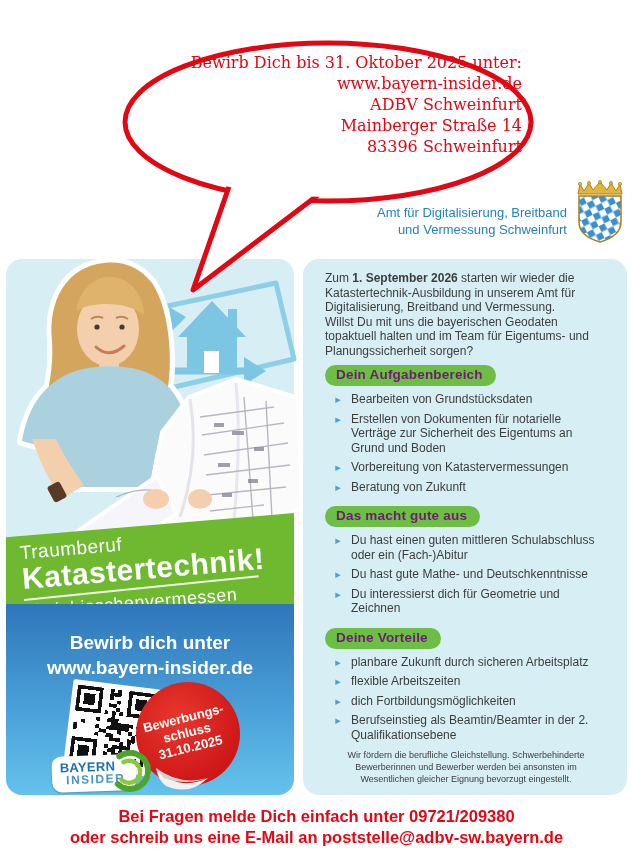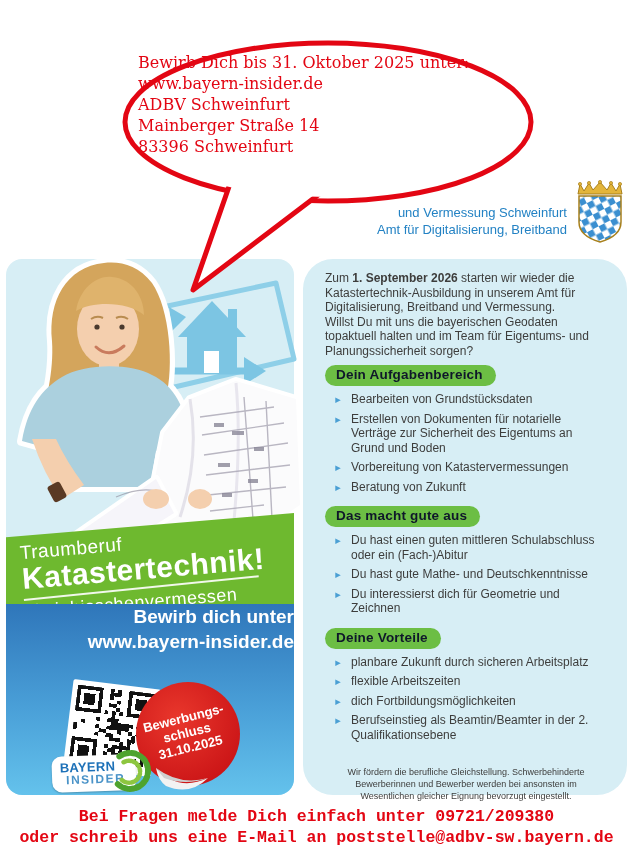"Bewirb Dich bis 31. Oktober" .bubble-text { text-align: left -> right }
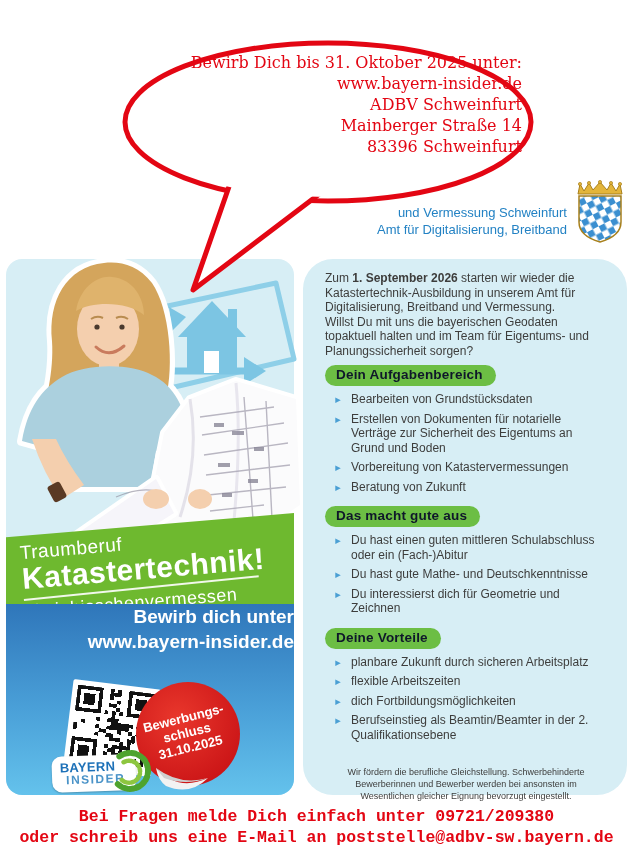"und Vermessung Schweinfurt" div { order: before "Amt für Digitalisierung, Breitband" -> after "Amt für Digitalisierung, Breitband" }
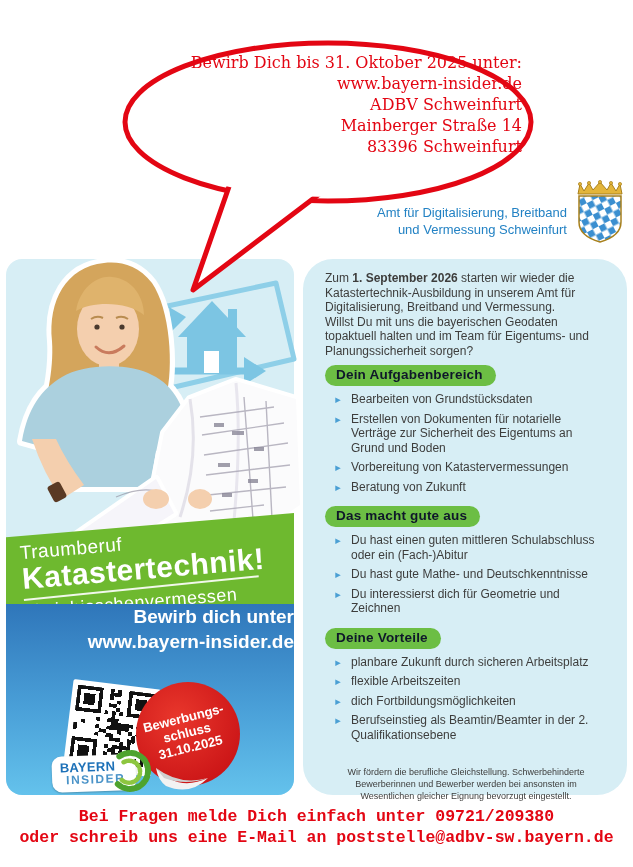"Zum 1. September 2026 starten" .card-right { border-radius: 30px -> 16px }
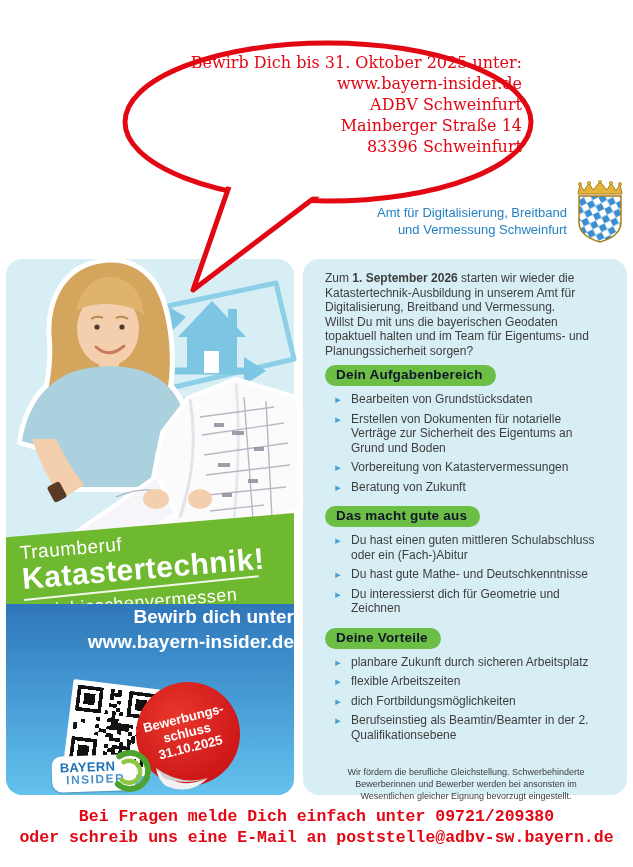"Dein Aufgabenbereich" .pill { color: #0f172a -> #701a75 }
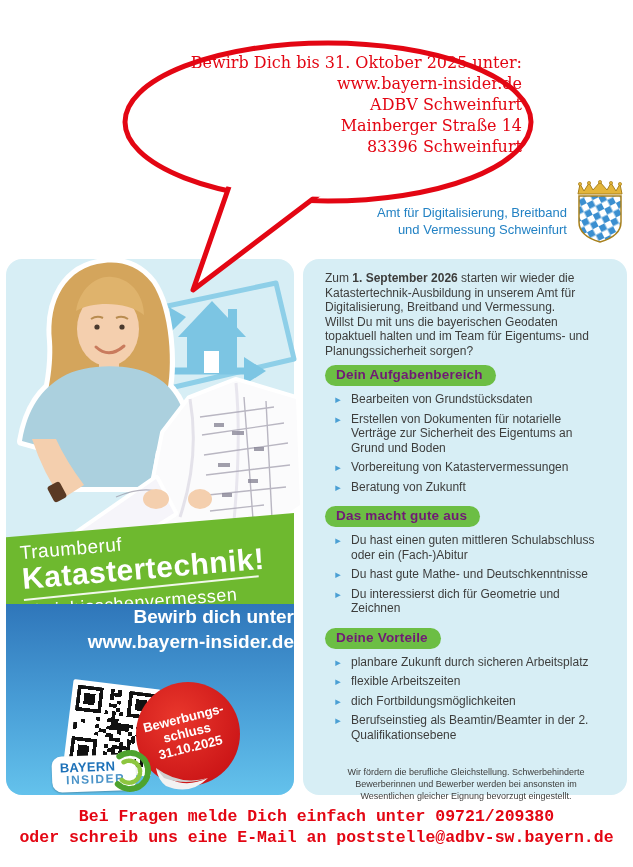"Bewirb dich unter" .apply { margin-top: none -> 26px; text-align: right -> center }
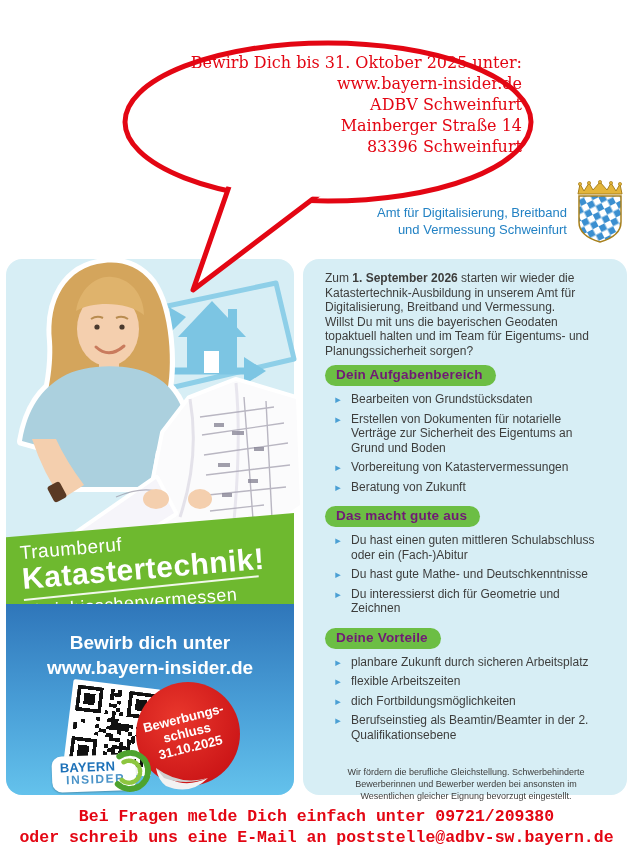"Wir fördern die berufliche" .note { margin-top: 24px -> 7px }
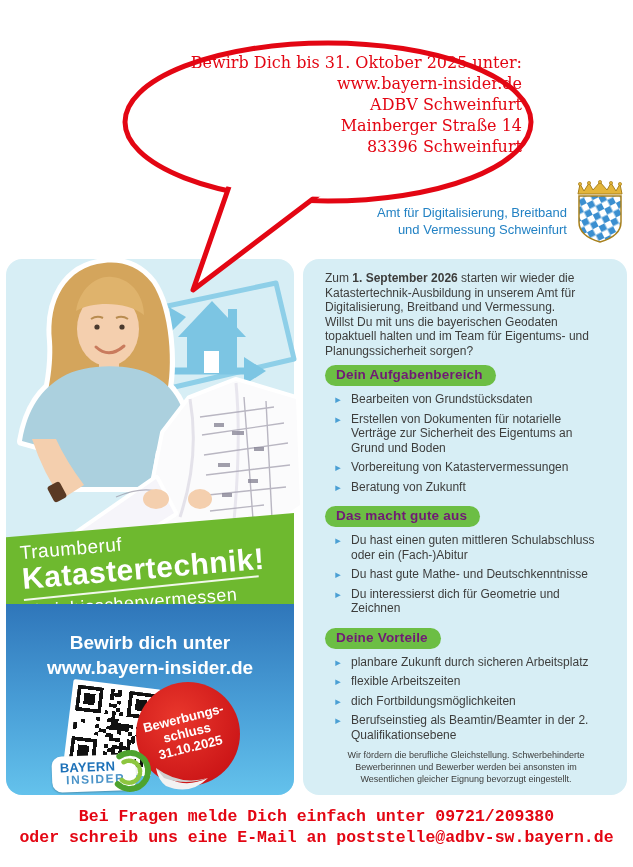"Bei Fragen melde Dich einfach" .contact { font-family: Liberation Mono, monospace -> Liberation Sans, sans-serif }
